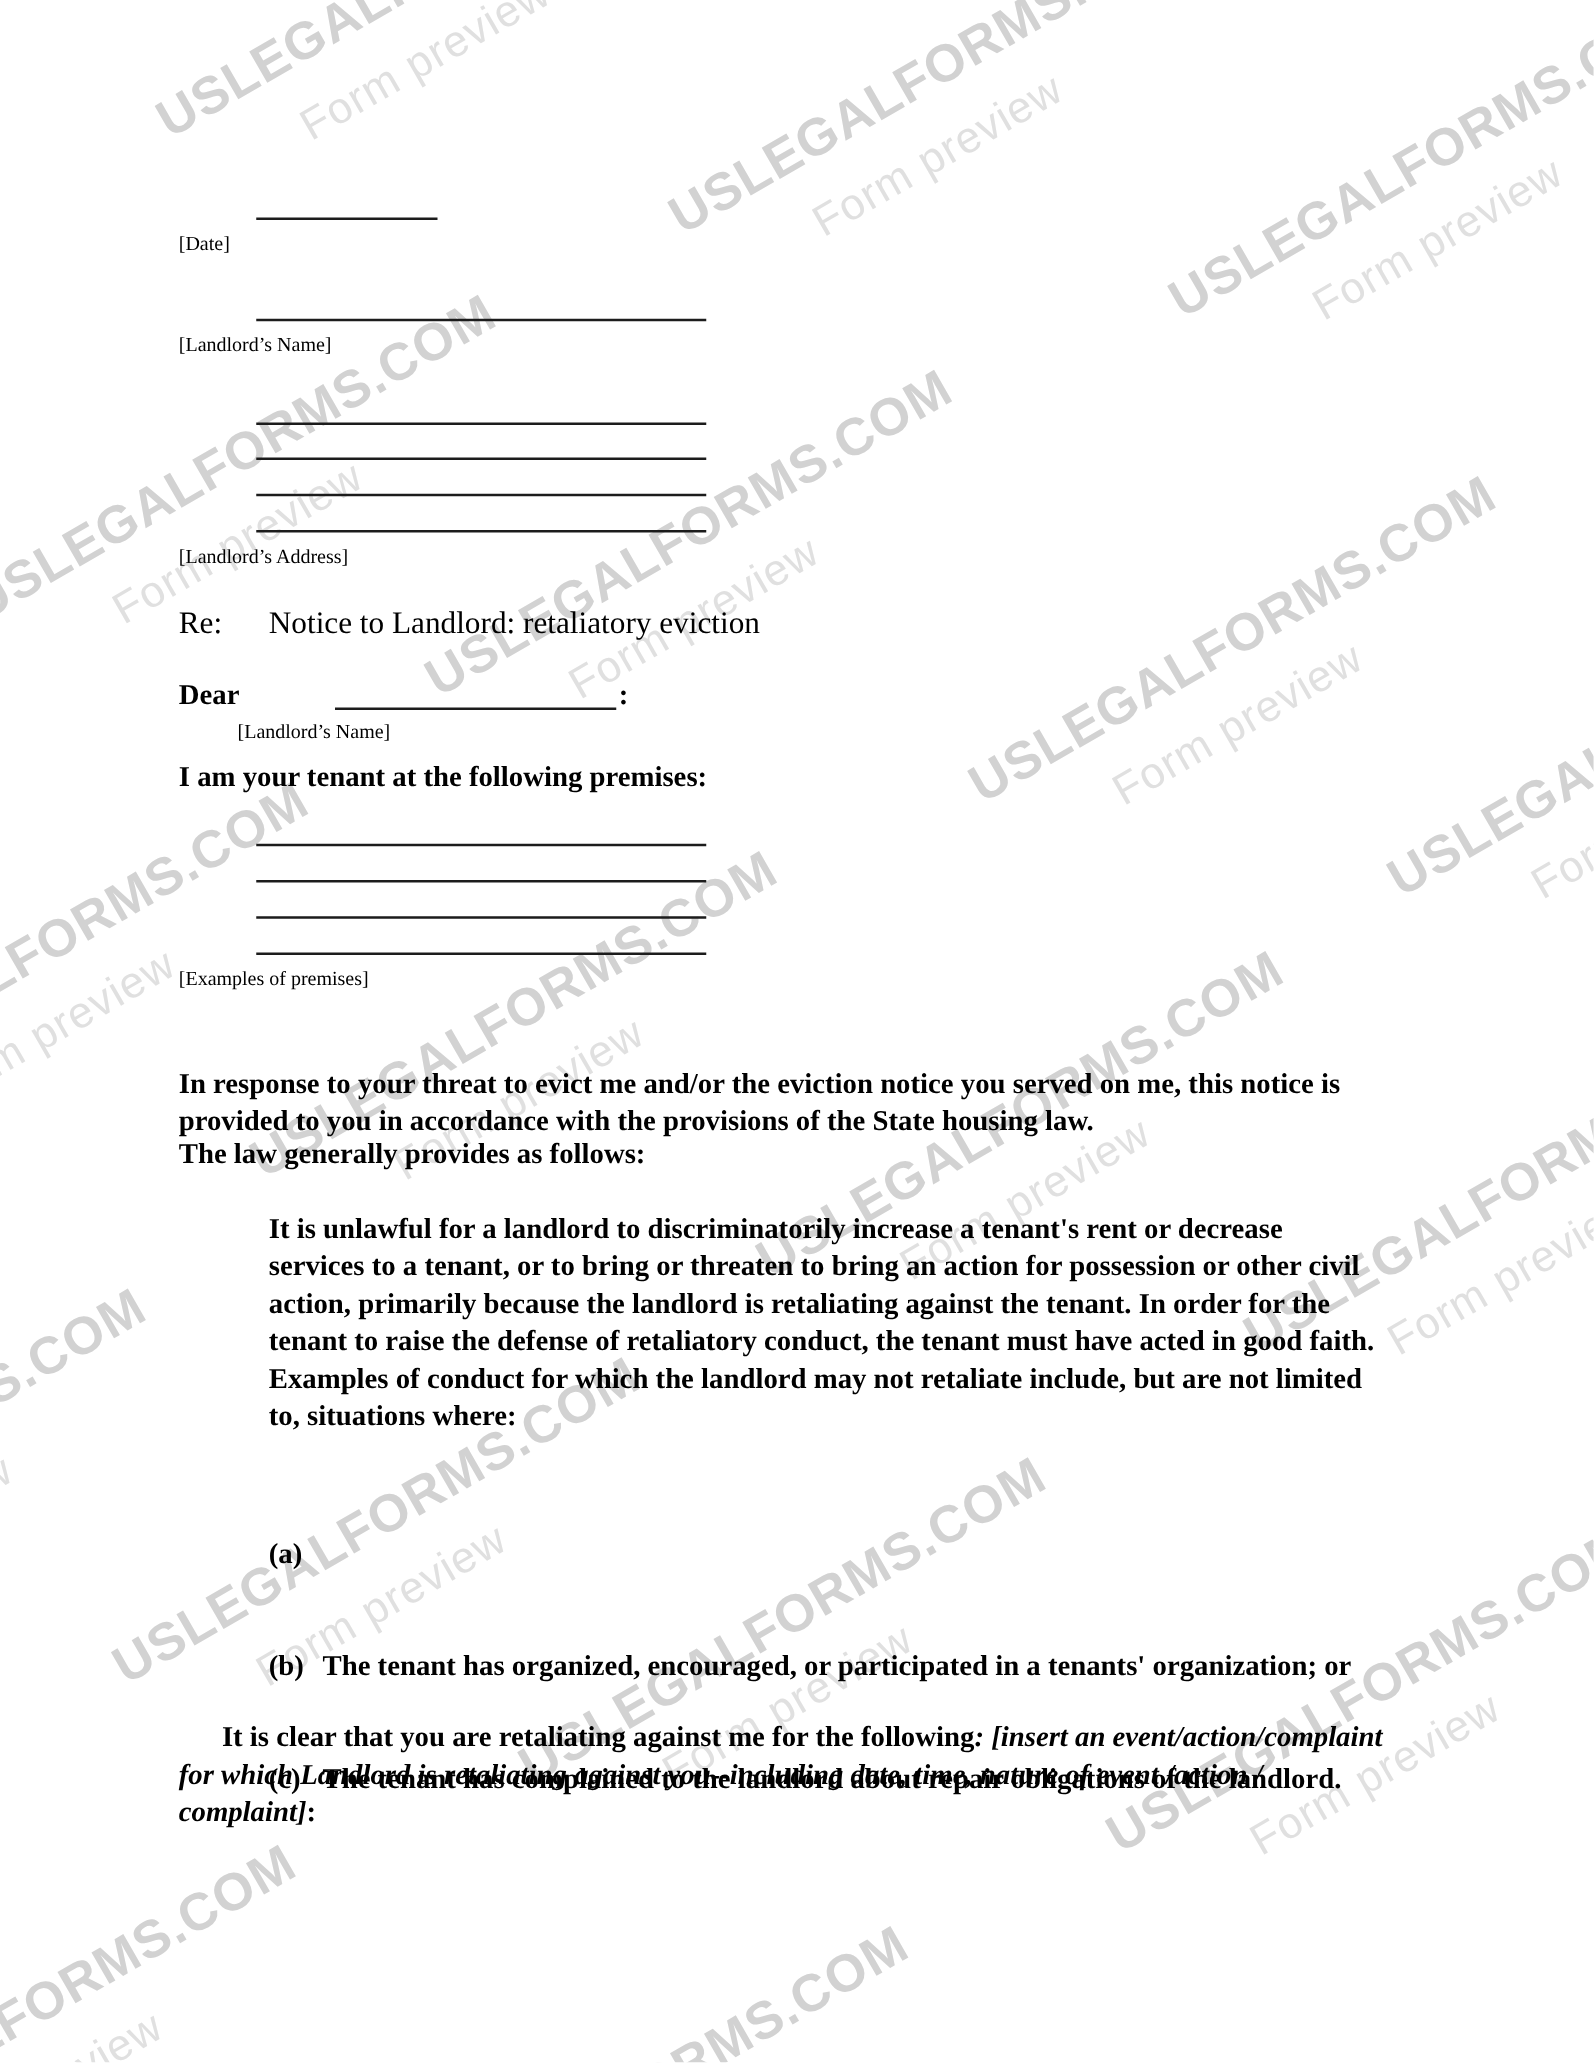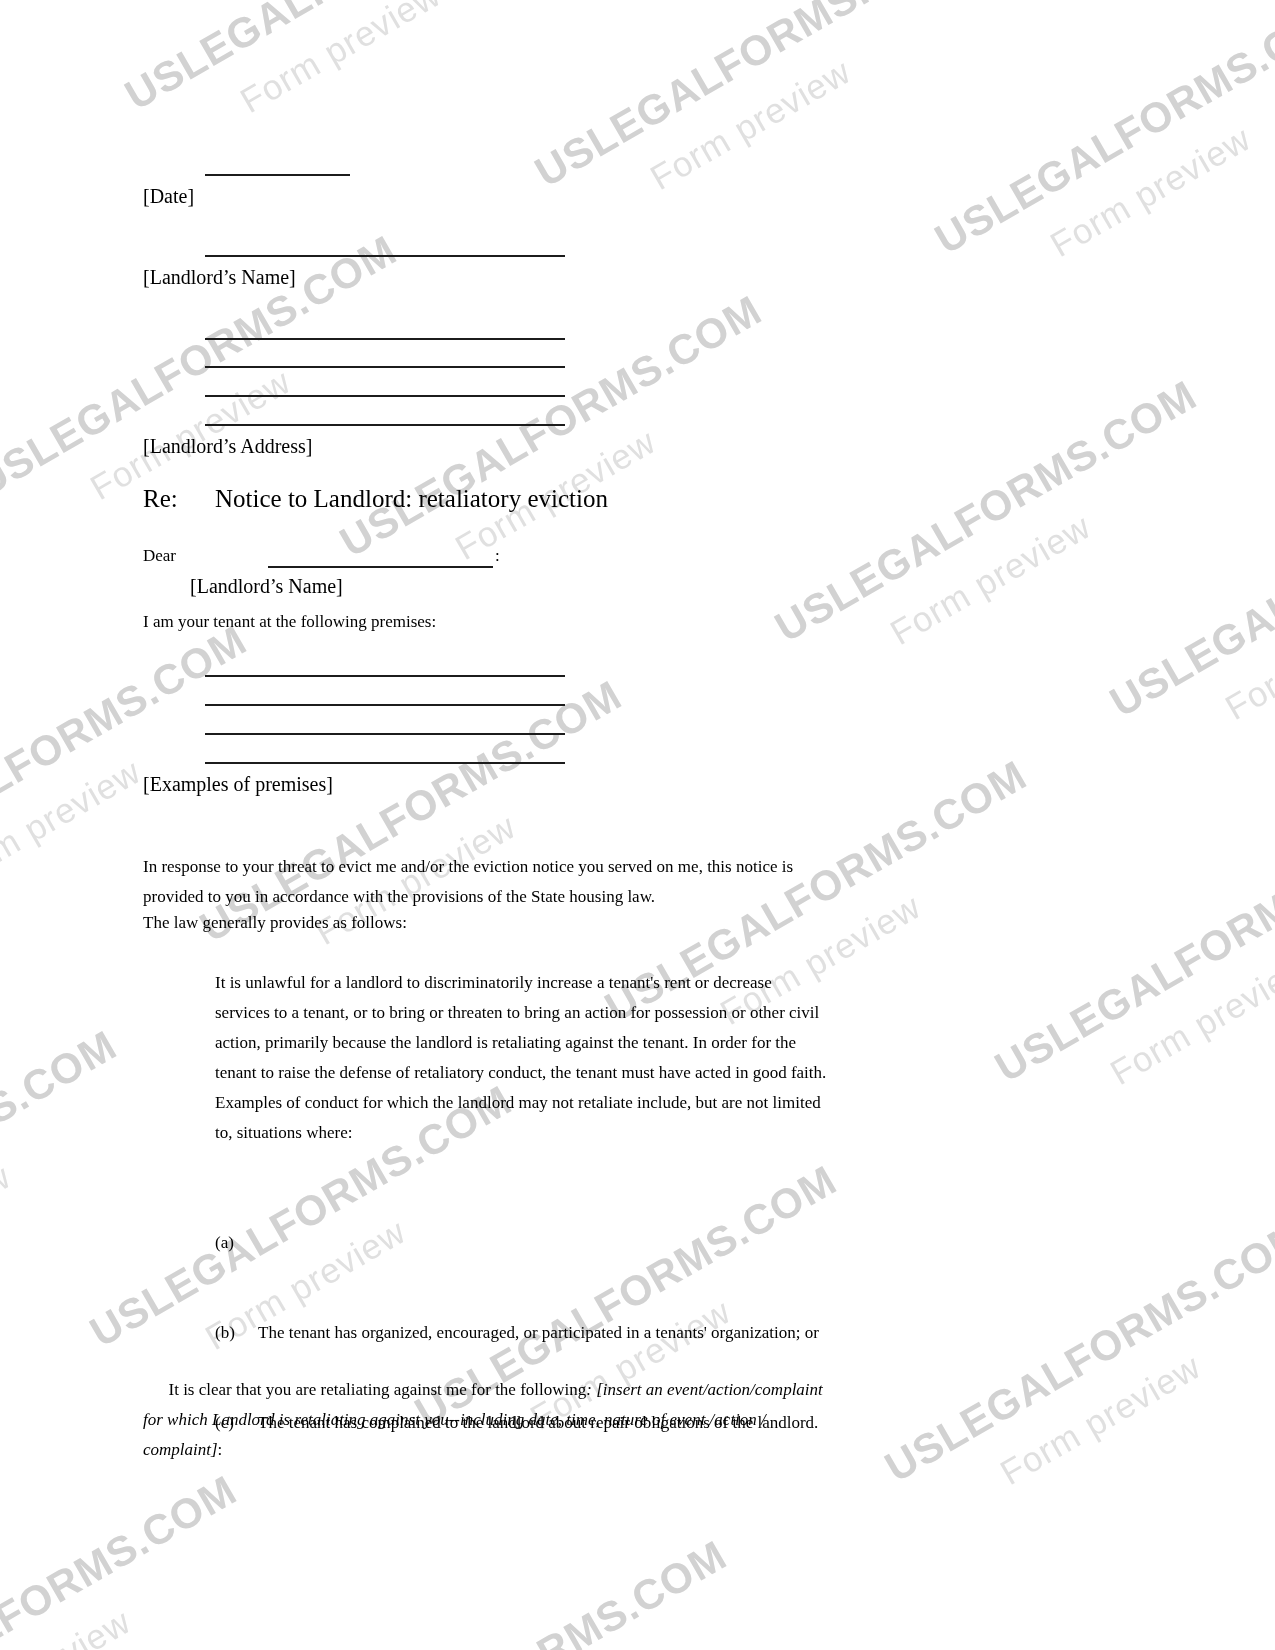"[Date]" .label { font-size: 20px -> 16px }
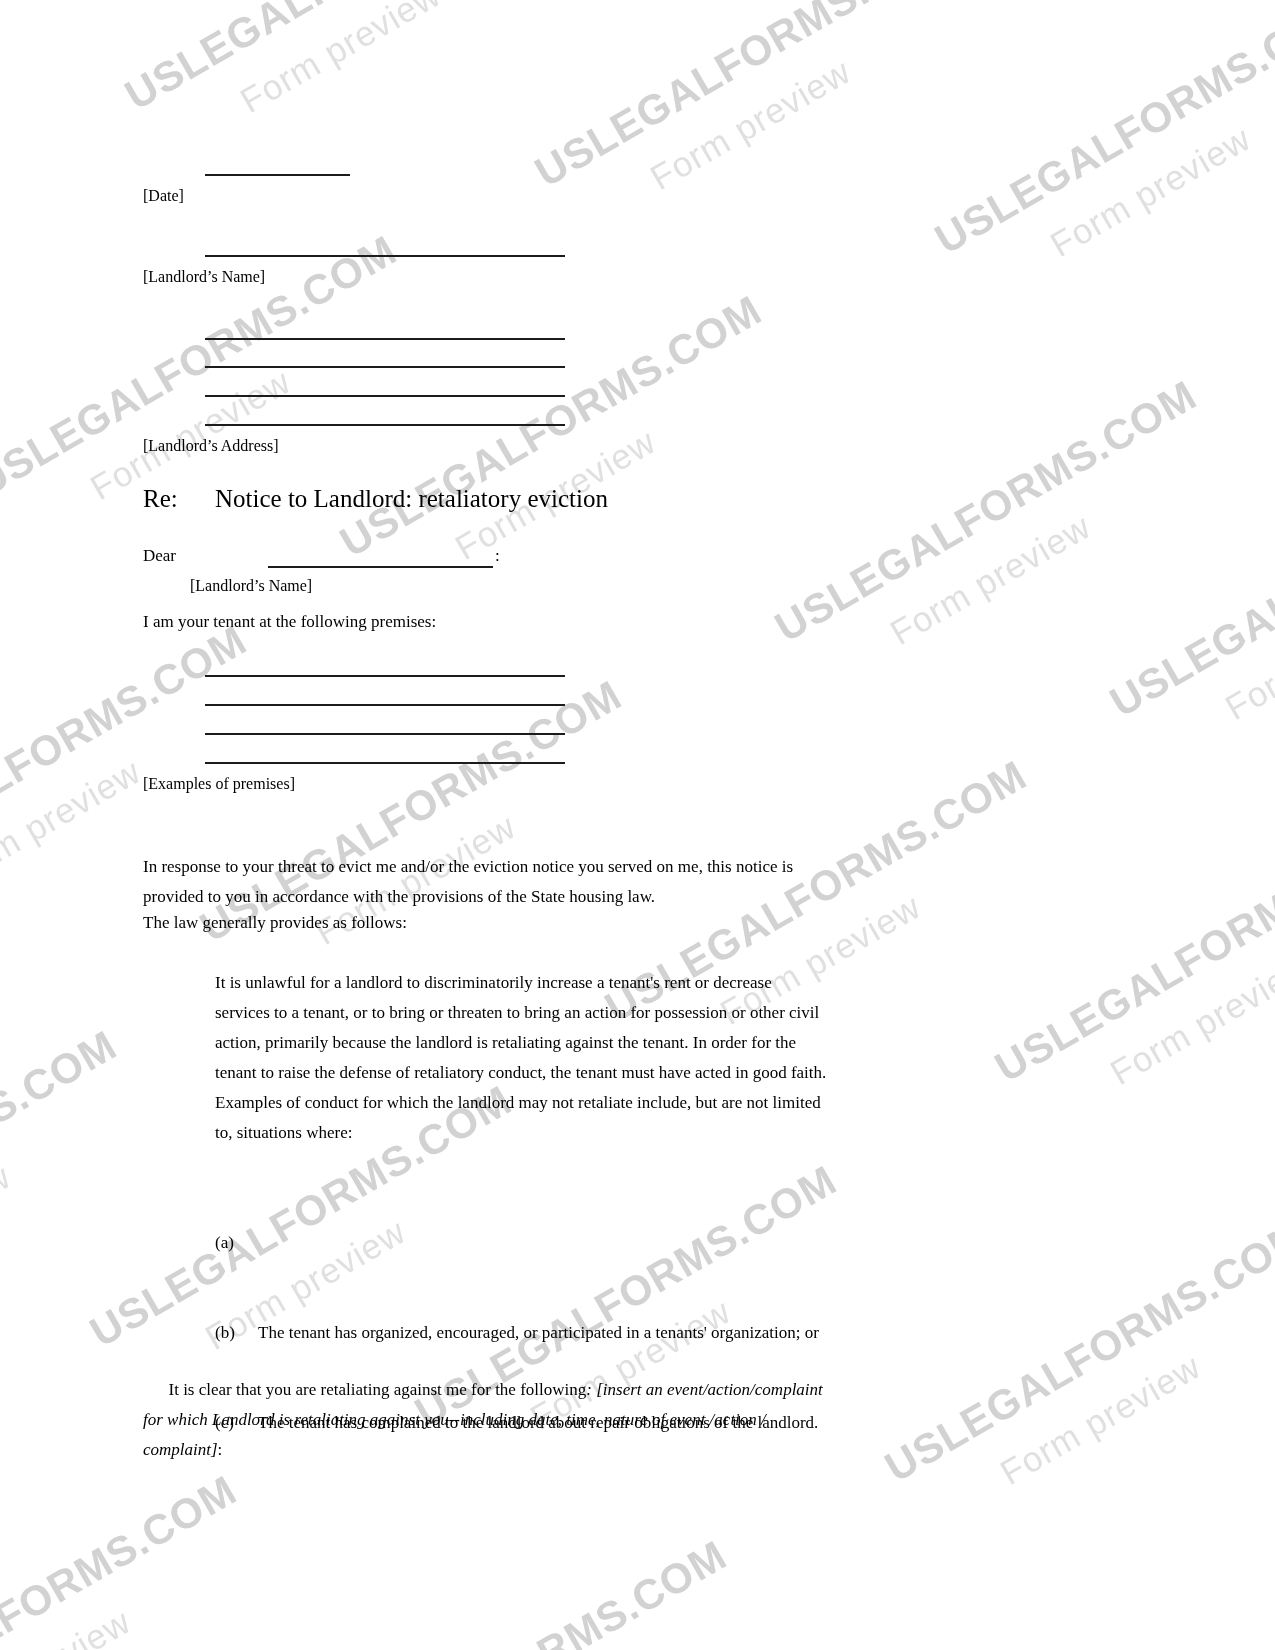"Dear" .body-text { font-size: 17px -> 23px; font-weight: none -> bold }
